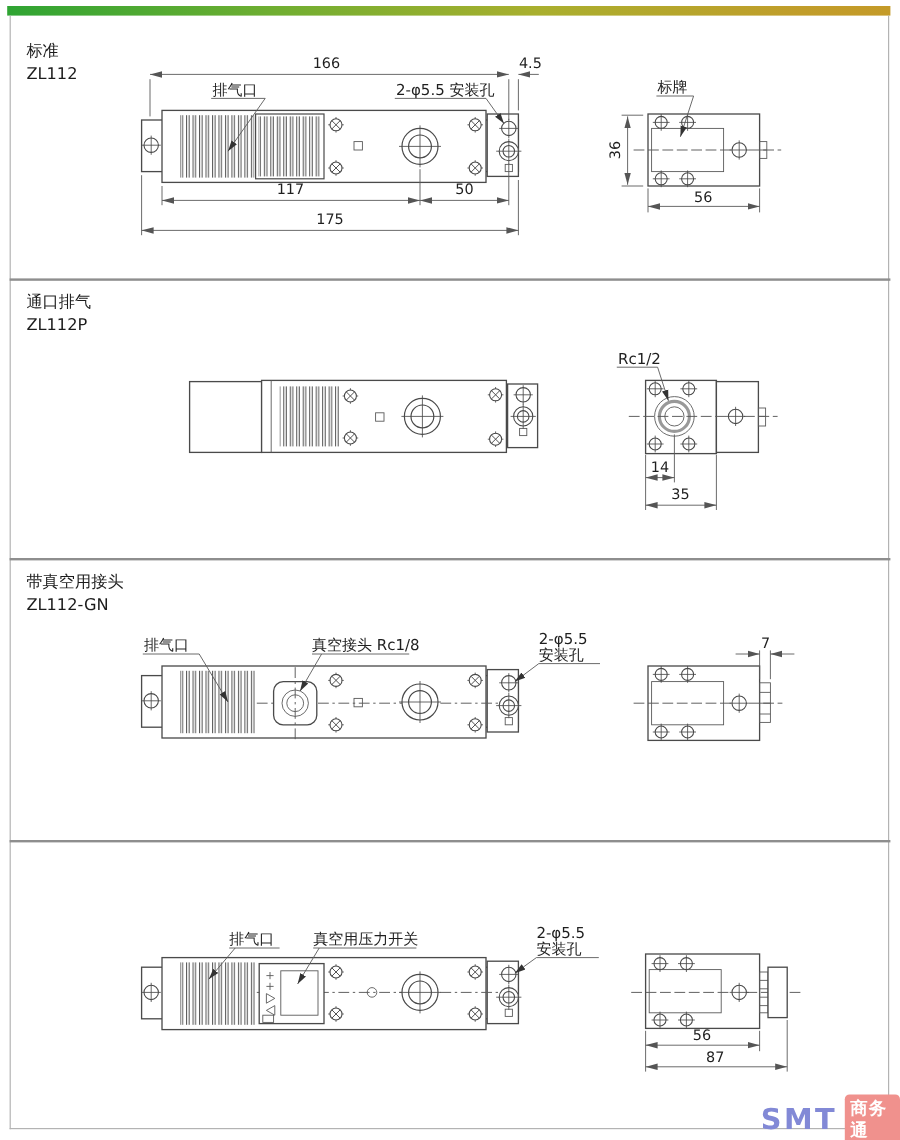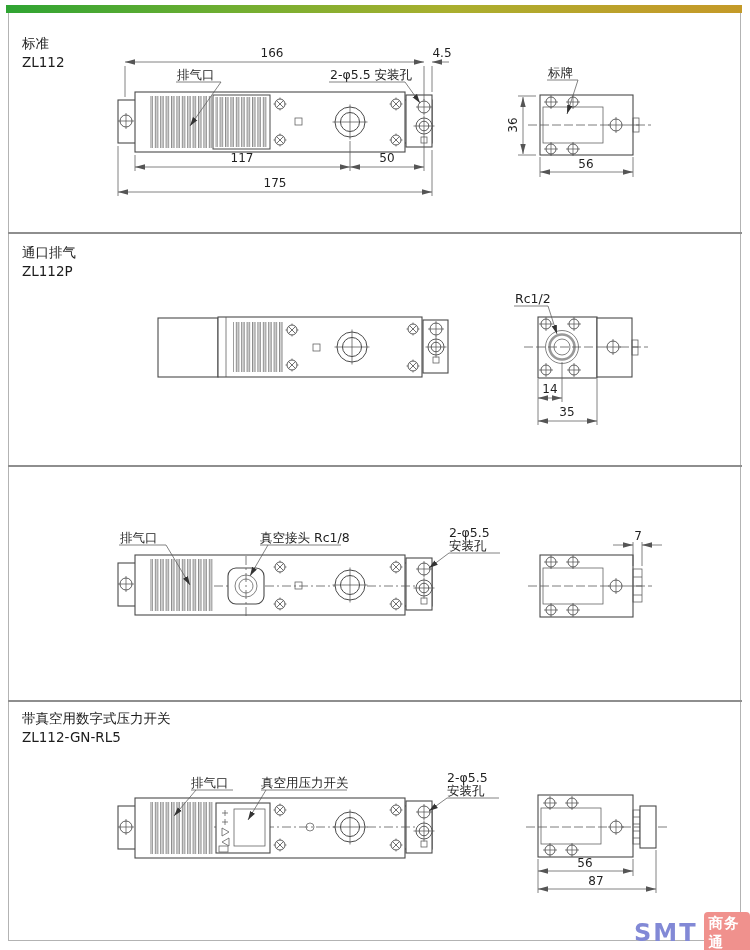"带真空用接头" div.sec-title { html: none -> <div> <span>带真空用接头</span> <span>ZL112-GN</span> </div> }
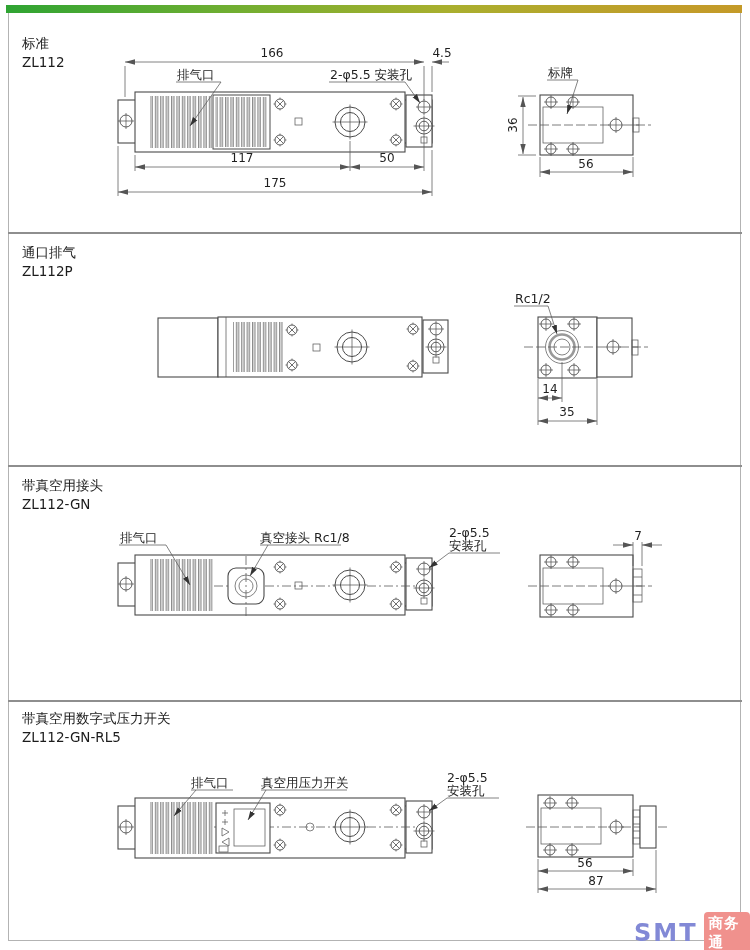"带真空用数字式压力开关" div.sec-title { html: <div> <span>带真空用数字式压力开关</span> <span>ZL112-GN-RL5</span> </div> -> none }
